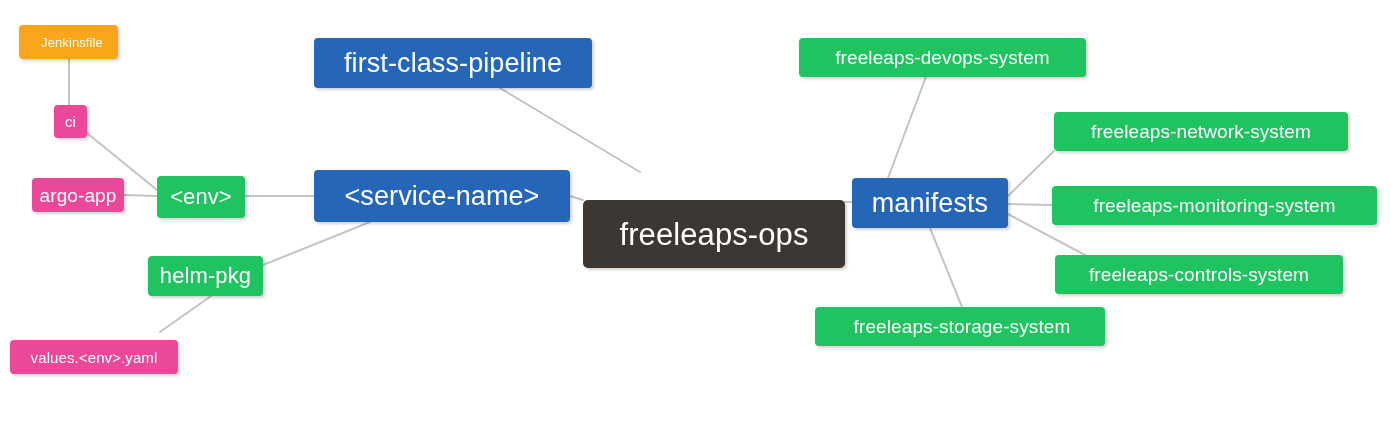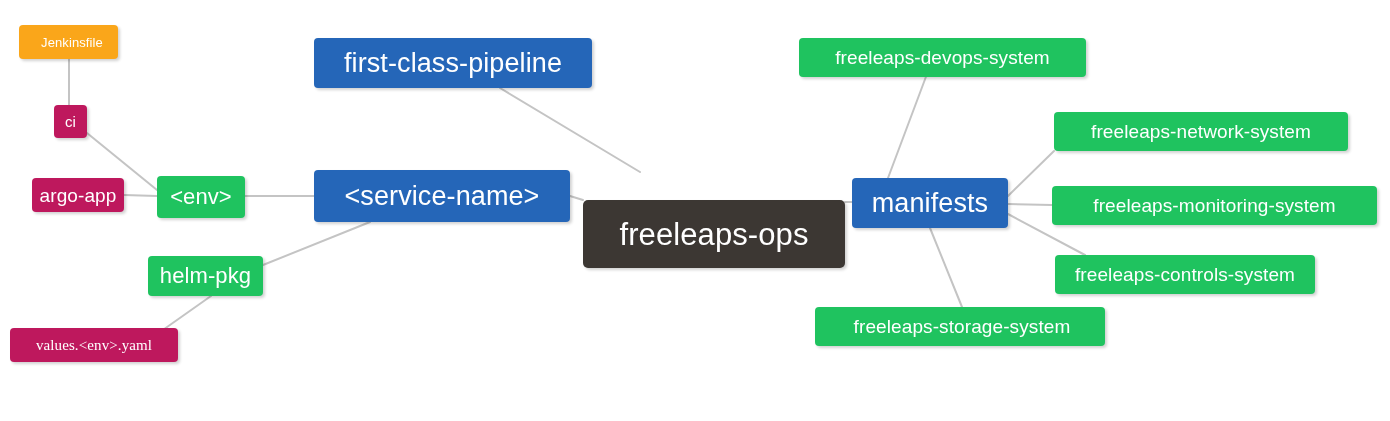"ci" .node-red { background: #be185d -> #ec4899 }
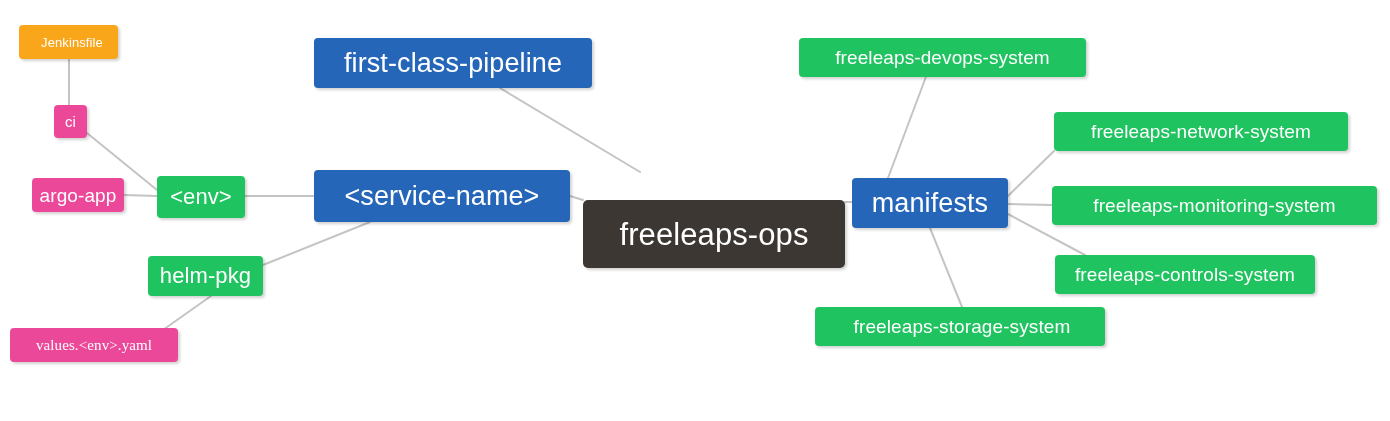"freeleaps-controls-system" div.node { width: 260px -> 288px }
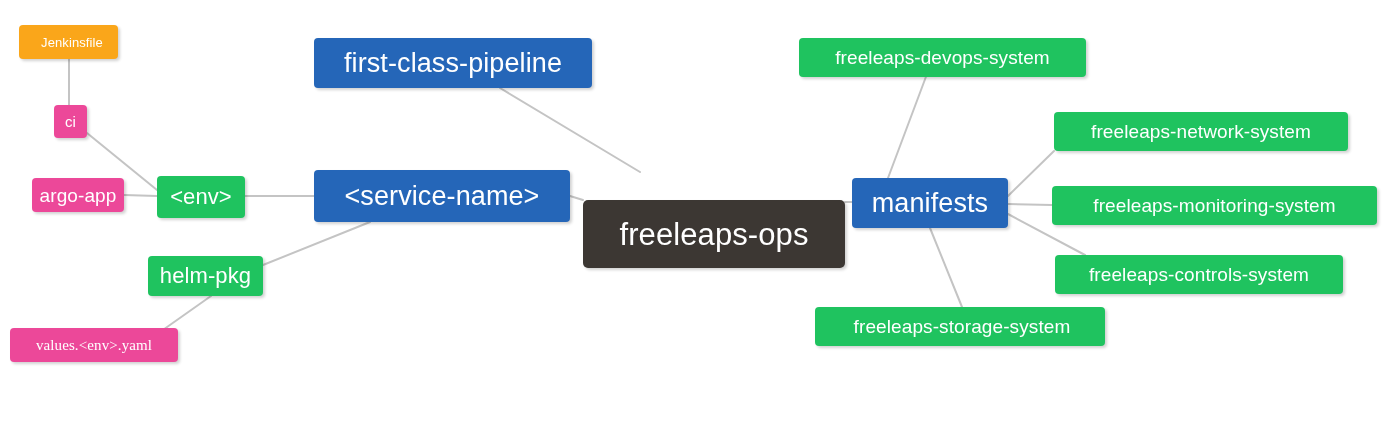"values.<env>.yaml" div.node { font-family: Liberation Serif, serif -> none; top: 328px -> 340px }
